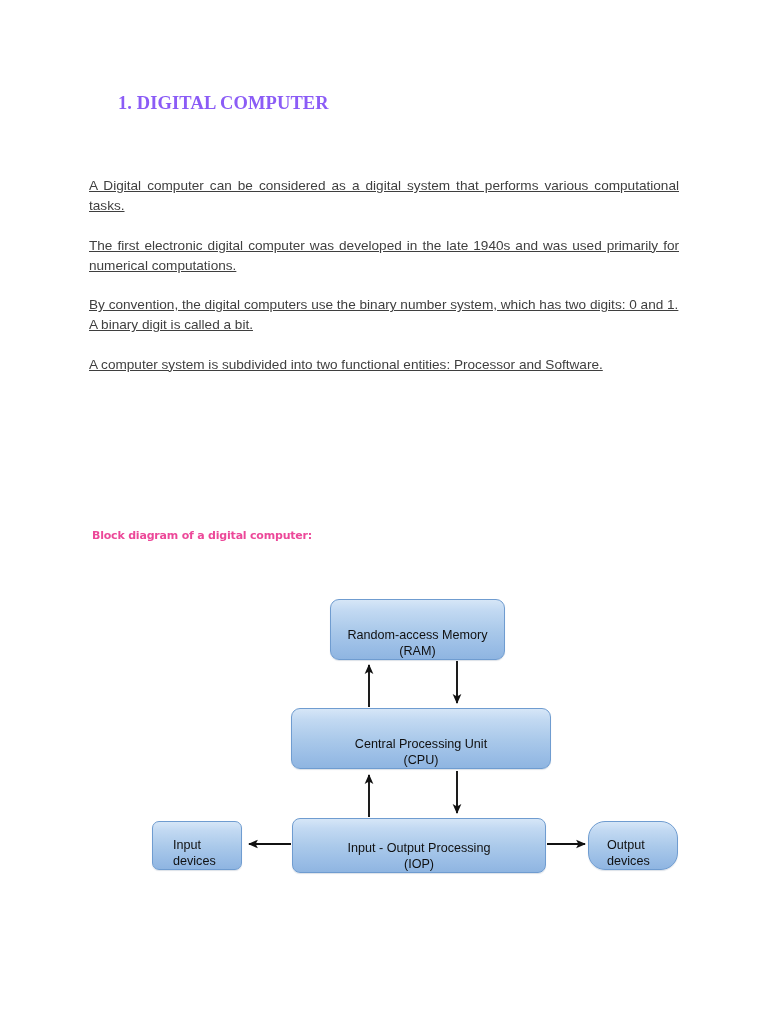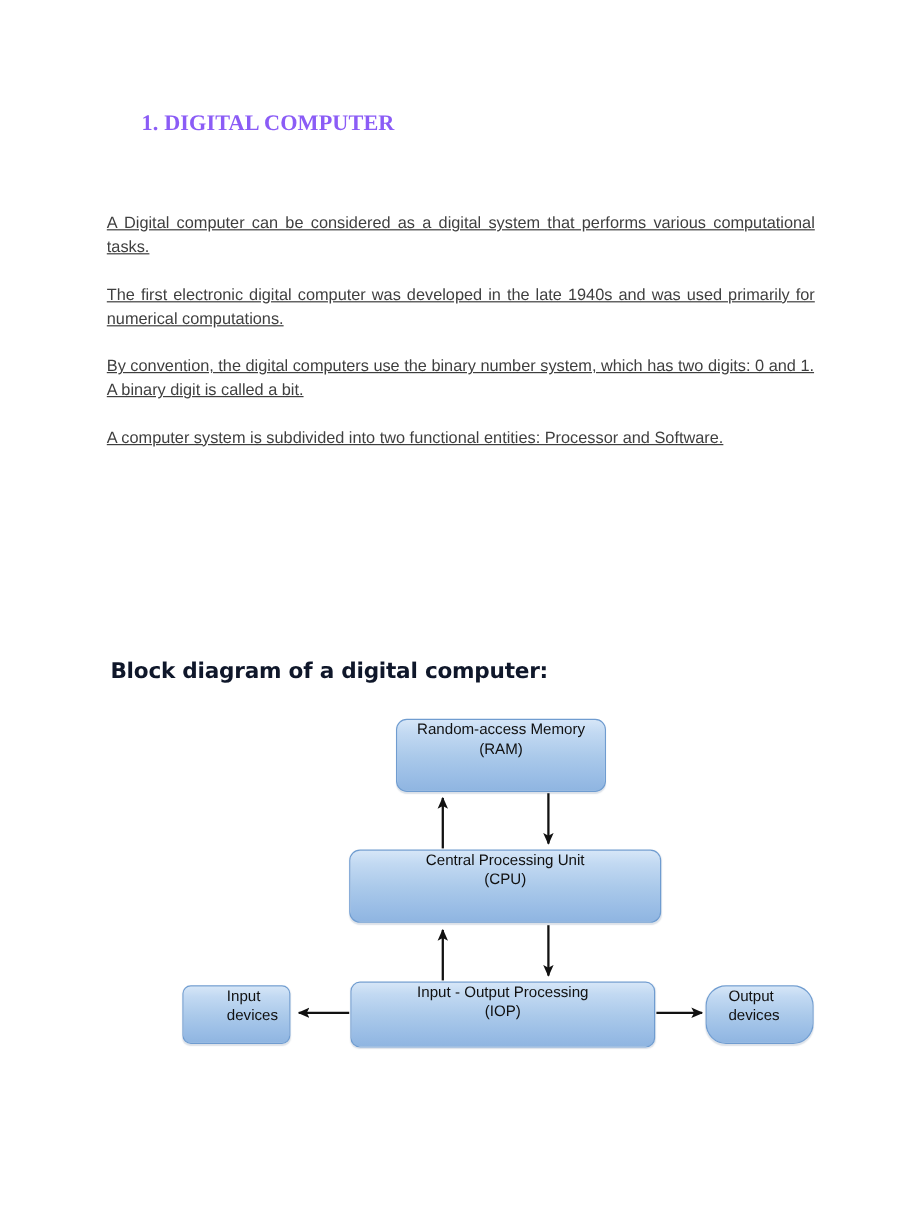"Block diagram of a digital" .diagram-caption { color: #0f172a -> #ec4899; font-size: 18px -> 11px; top: 549px -> 529px }
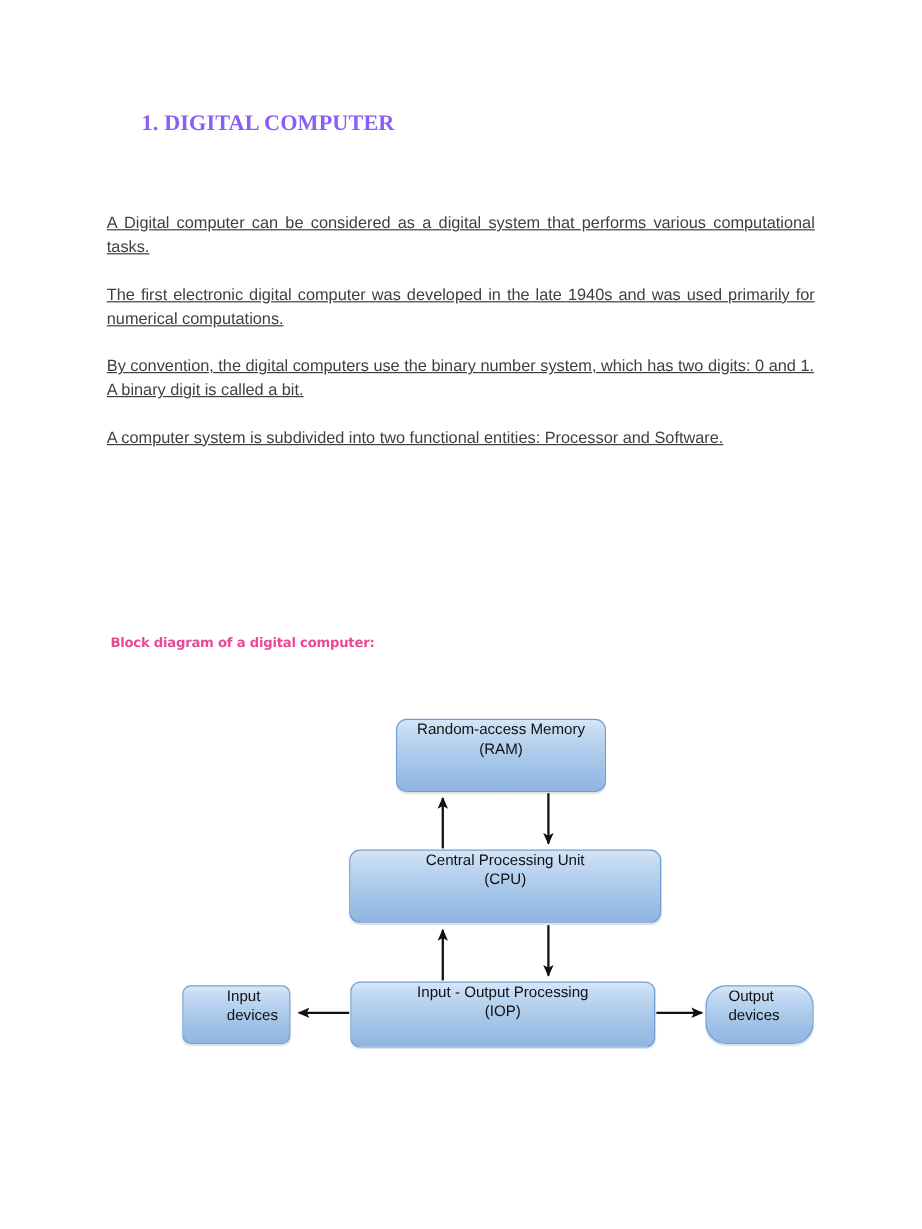"Random-access Memory" .node { align-items: flex-start -> flex-end }
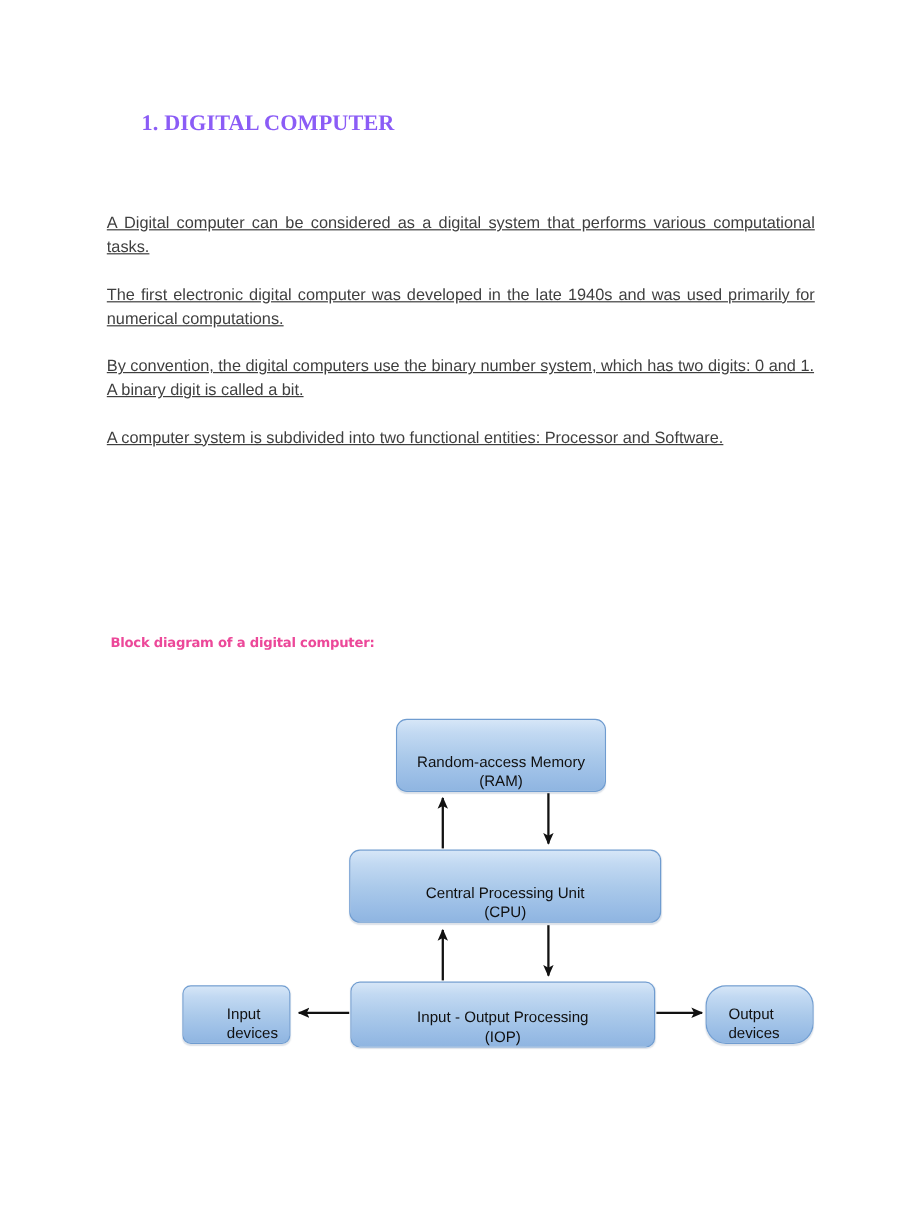"Input" #node-input { padding-left: 36px -> 20px }
